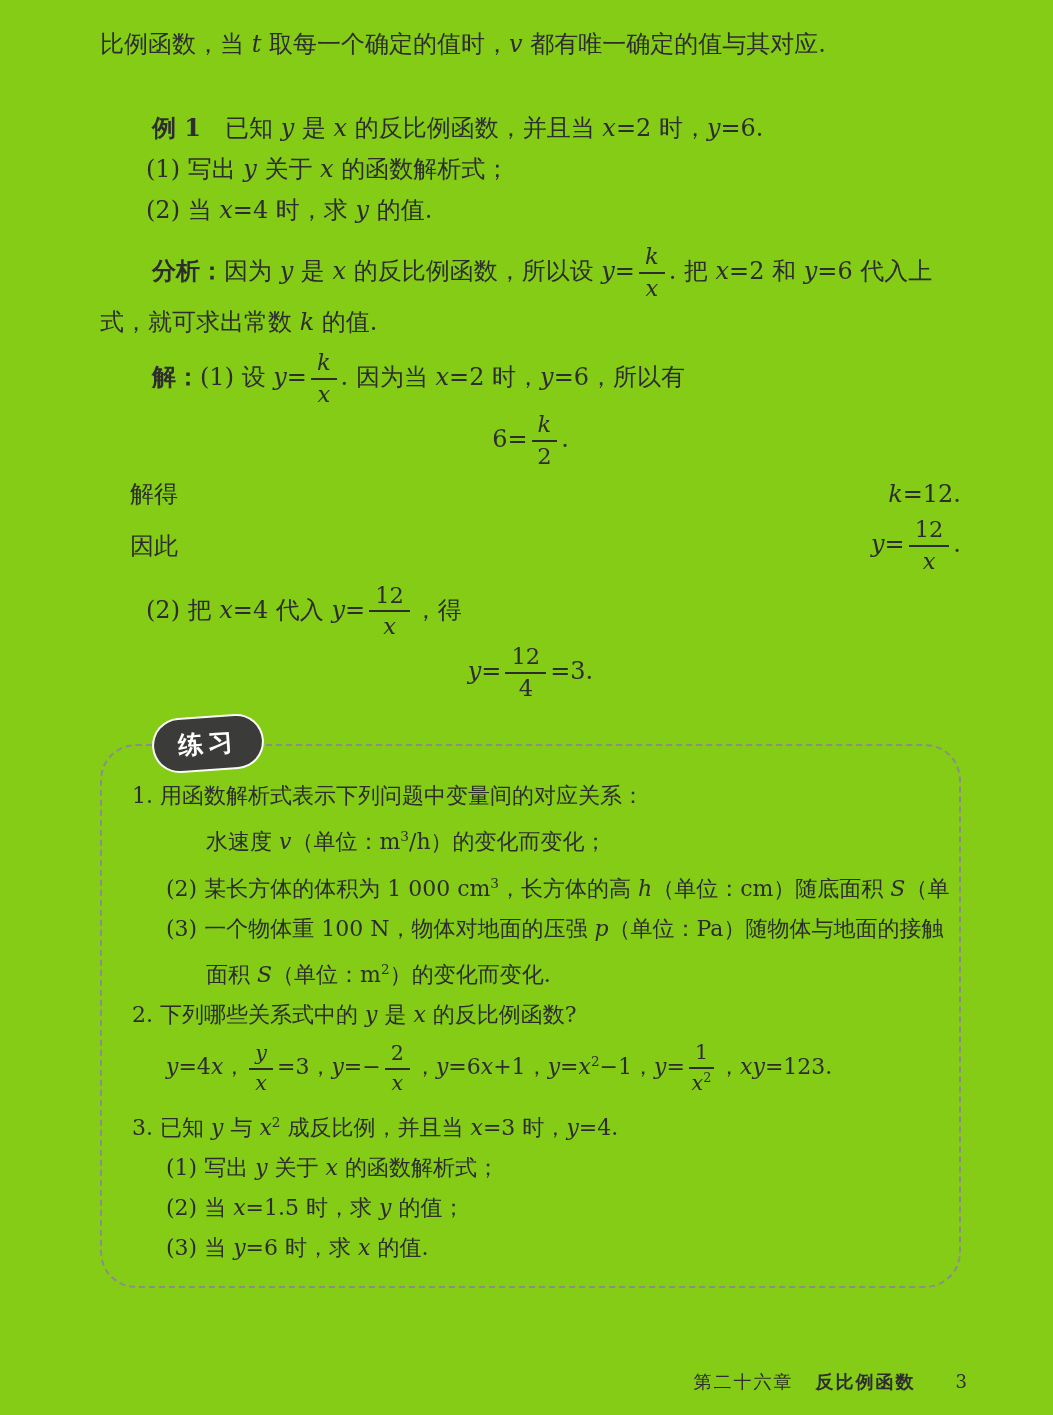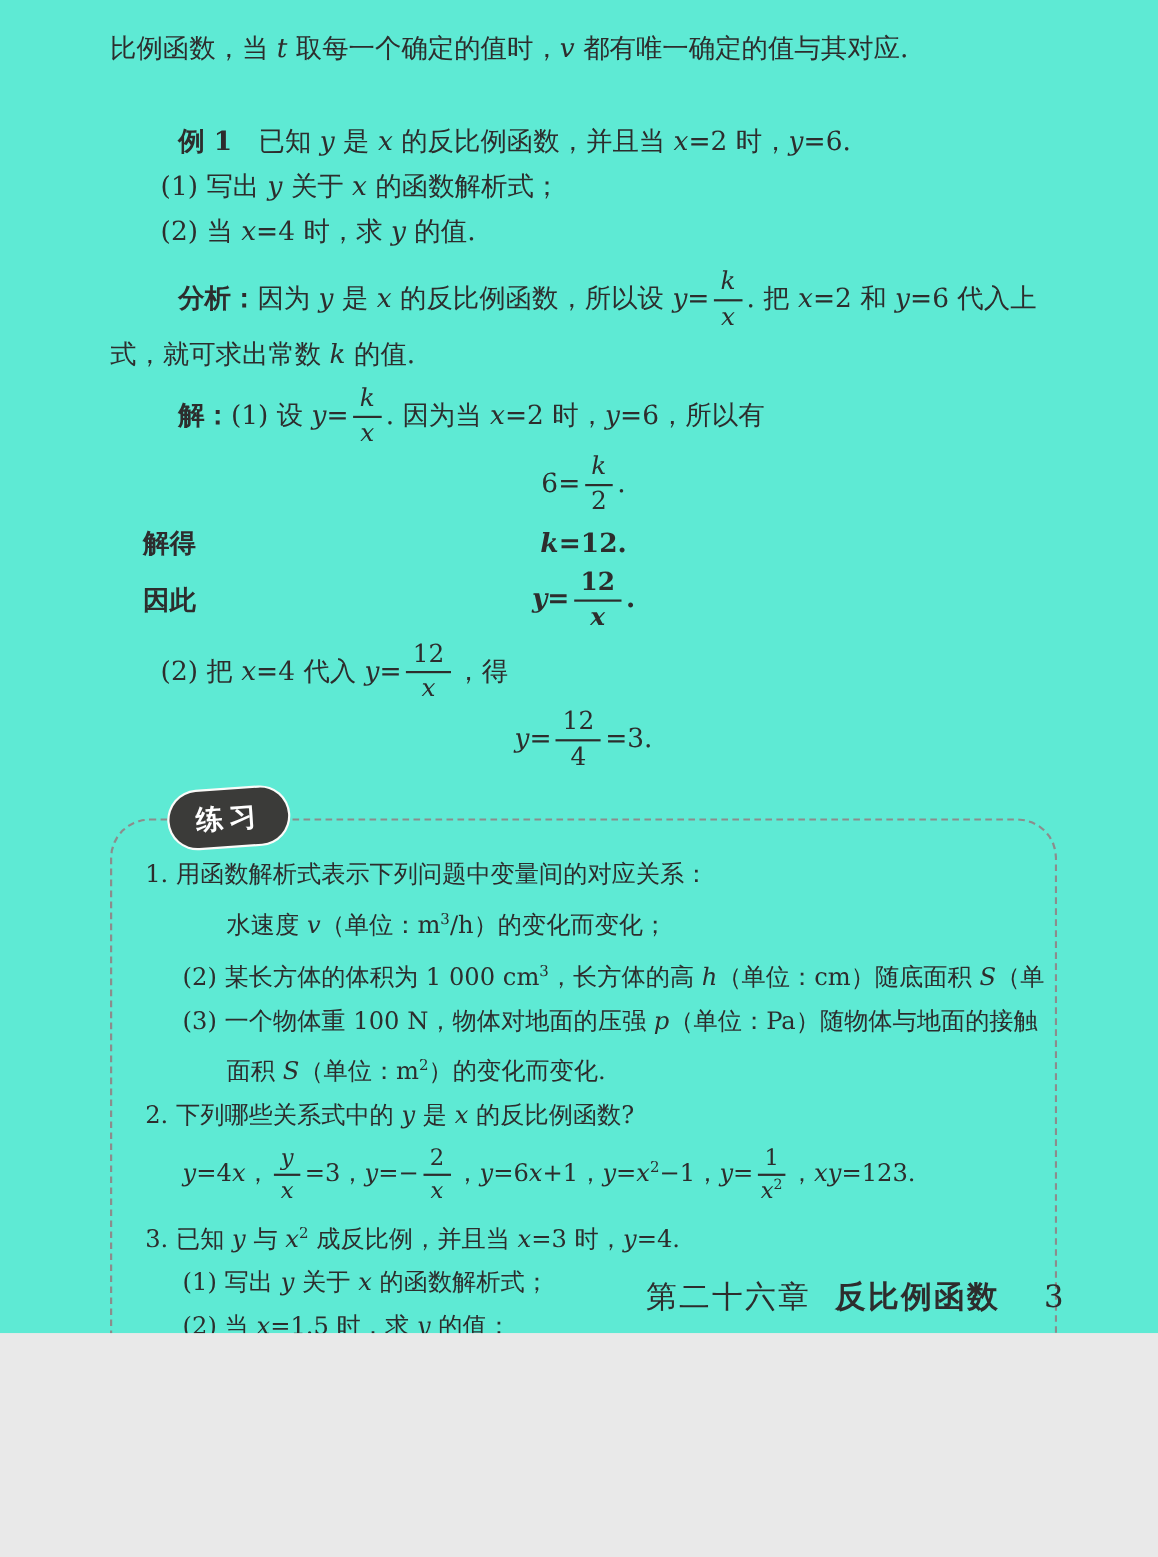"比例函数，当 t 取每一个确定的值时，v 都有唯一确定的值与其对应." .page { background: #5eead4 -> #84cc16; height: 1212px -> 1415px }
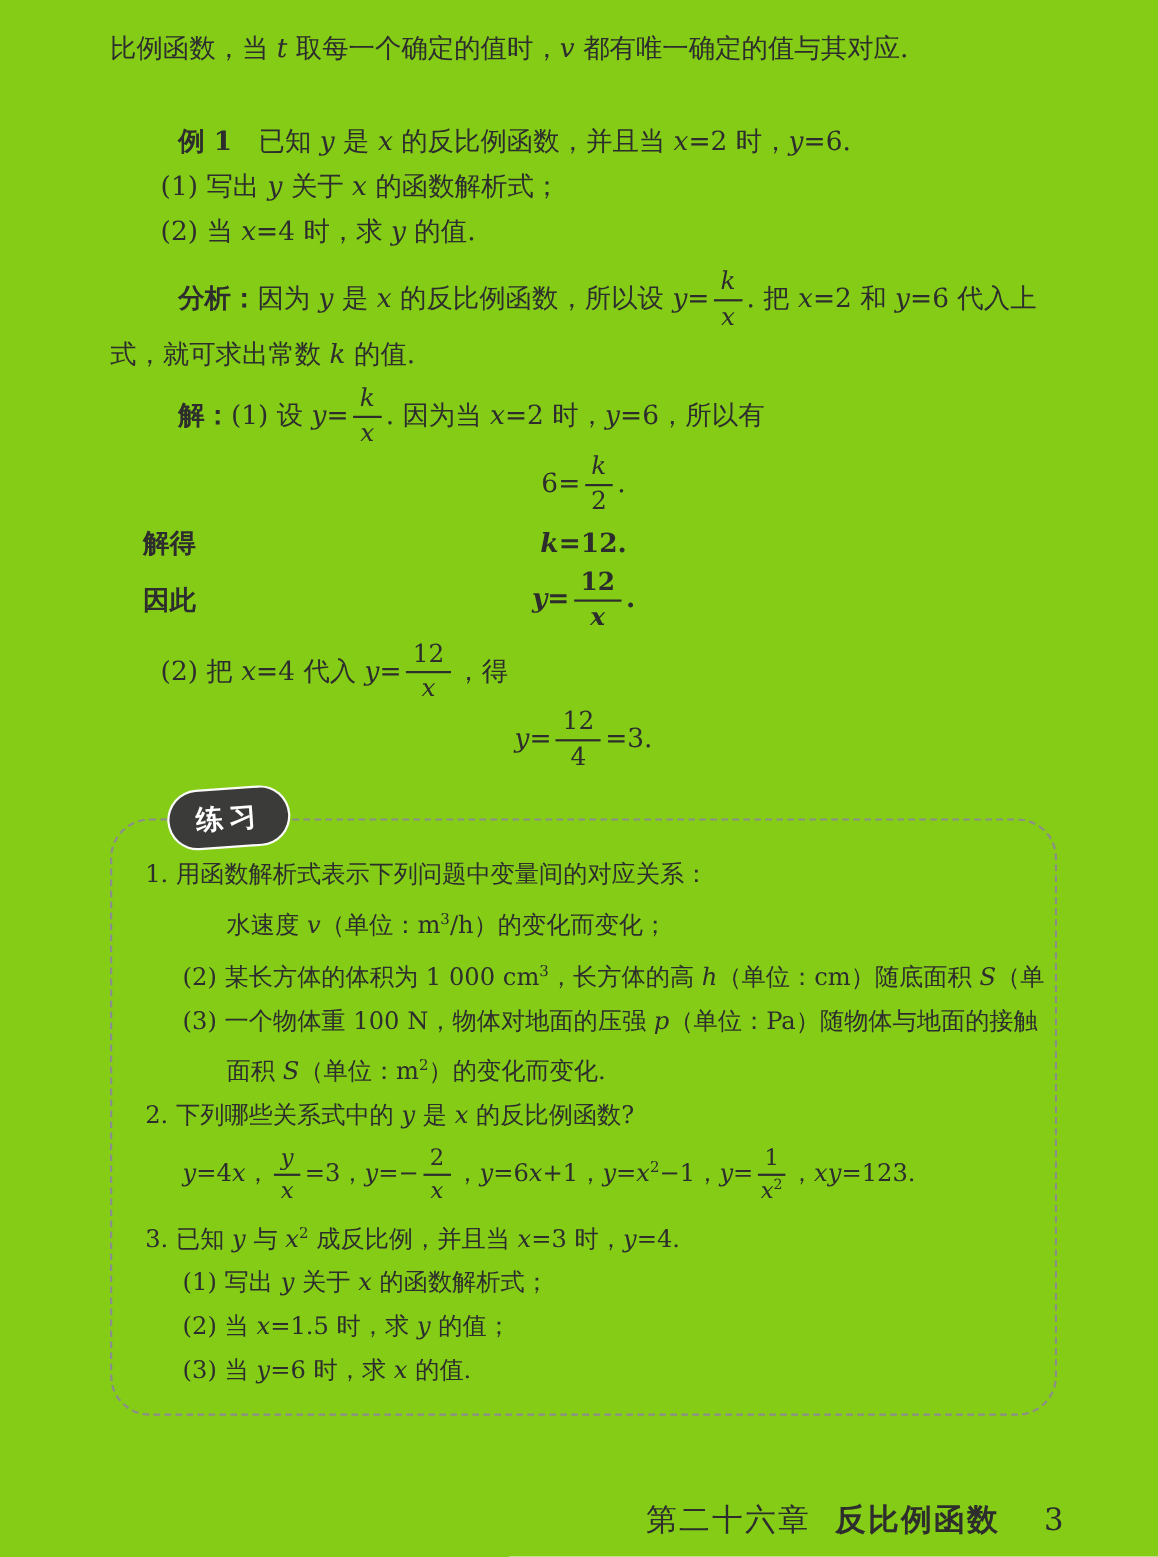"例 1" .bd { margin-left: 10px -> none }
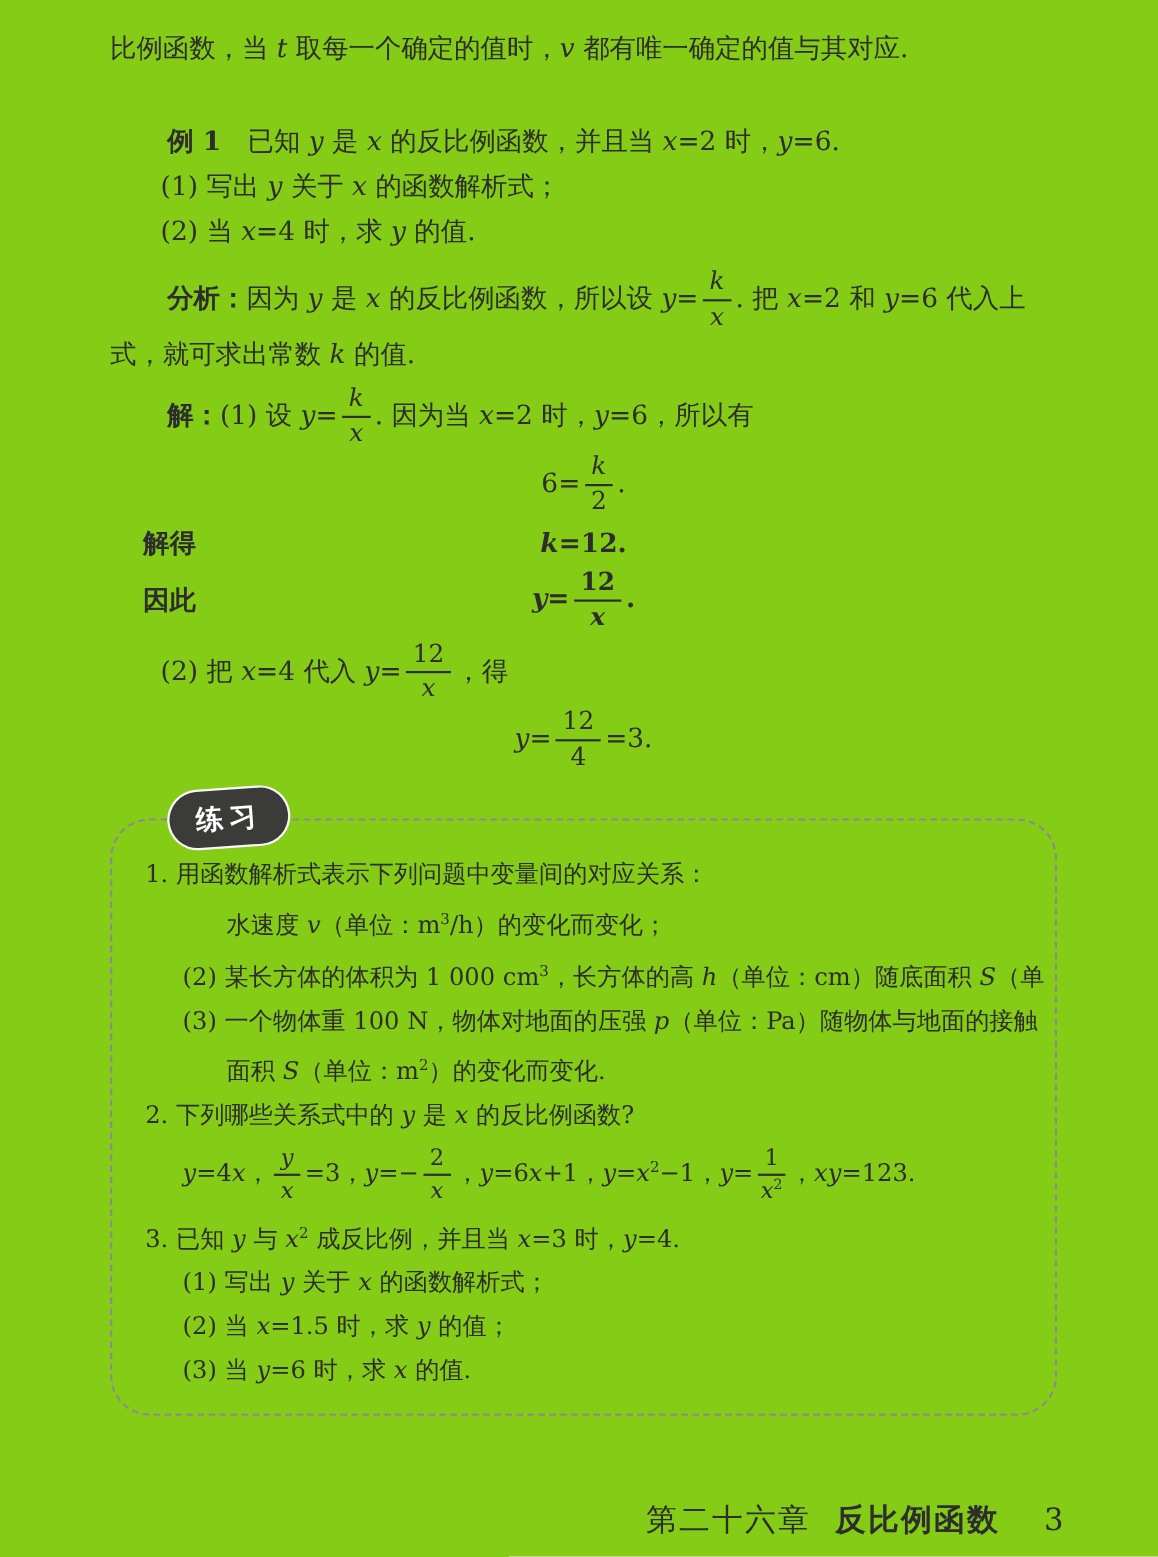"解得" .eqrow { font-weight: bold -> none; text-align: center -> right }
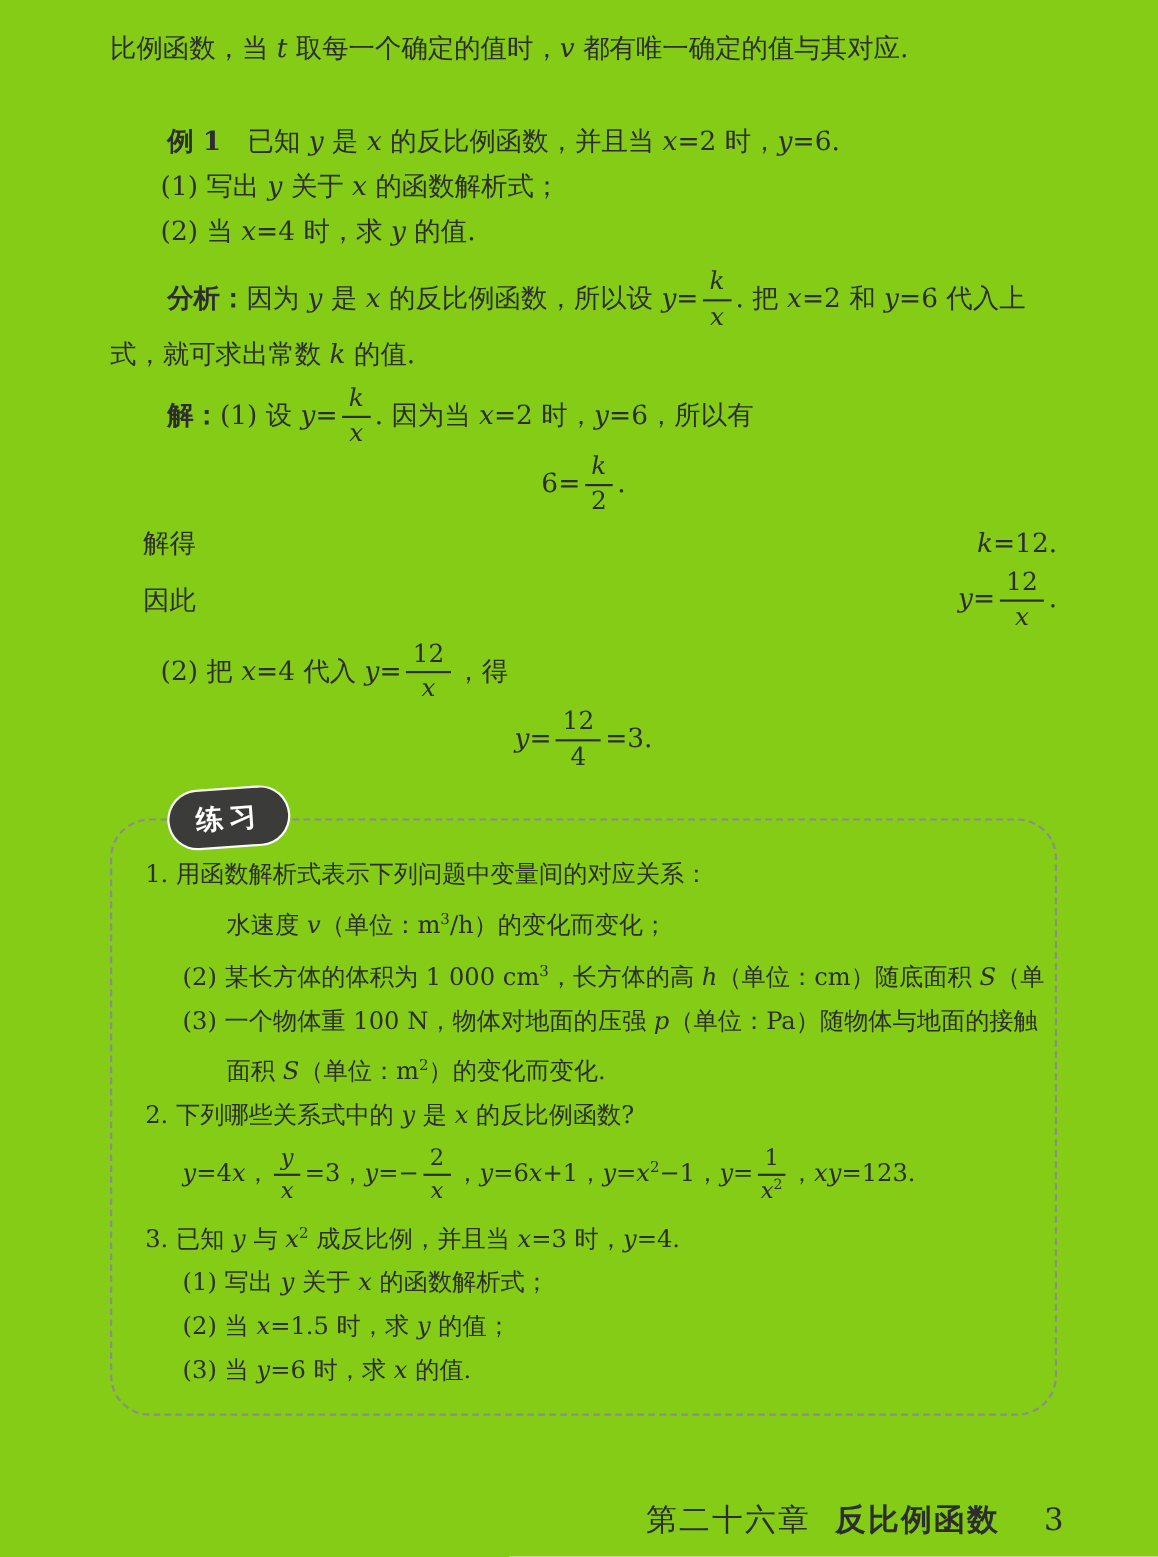"第二十六章" .footer { font-size: 28px -> 18px }
